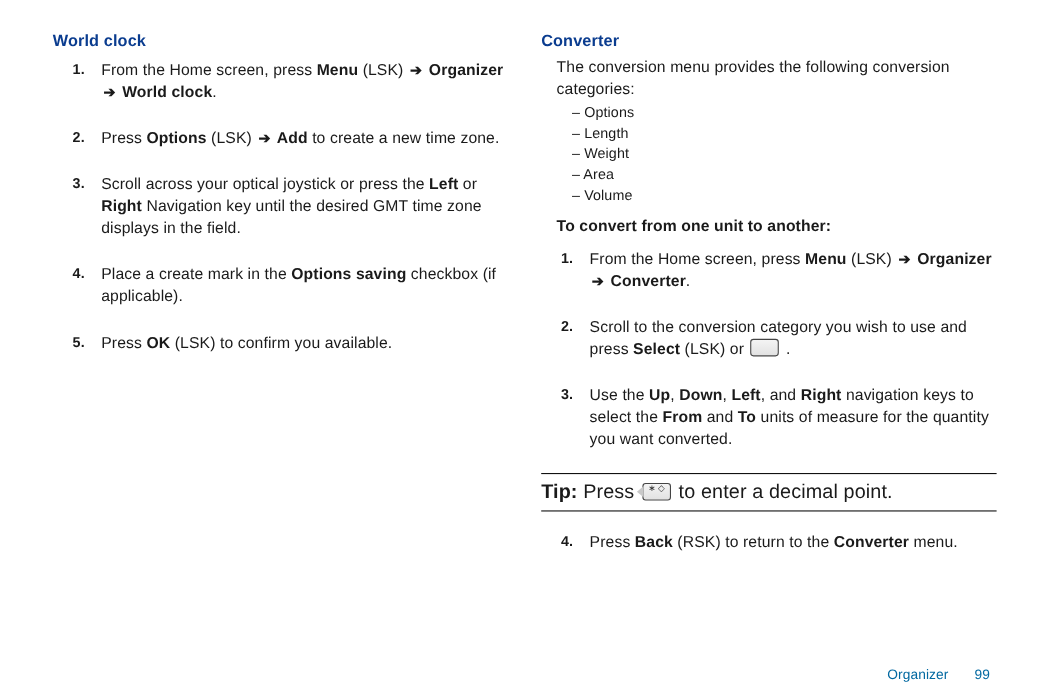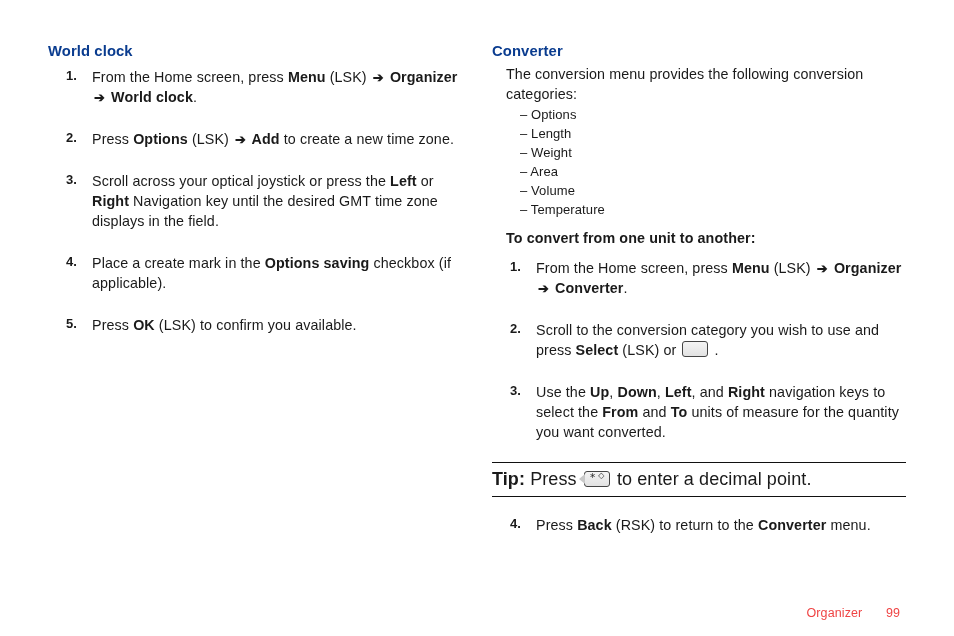"World clock" .cols { margin-top: 13px -> none }
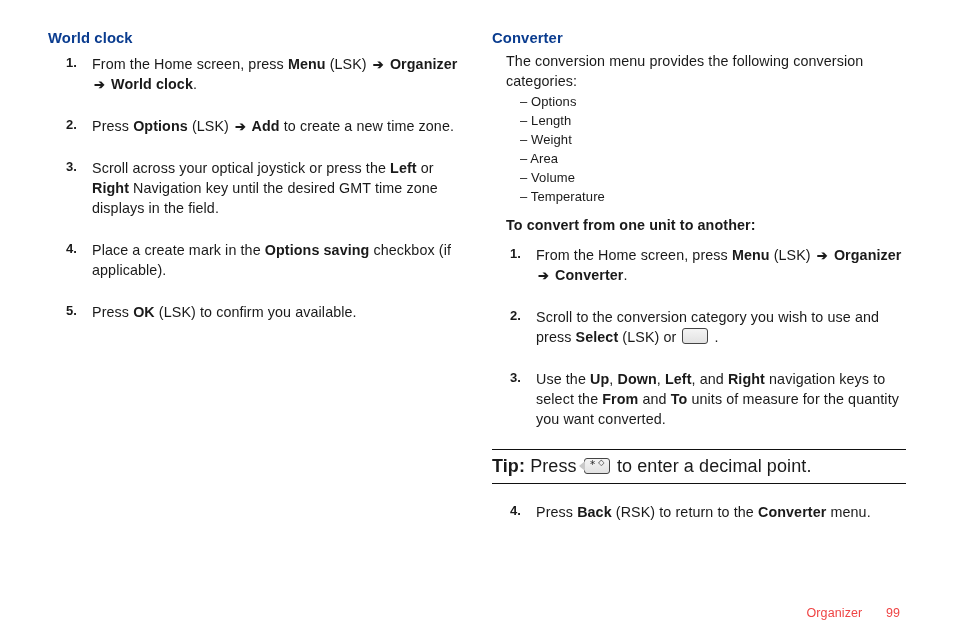"– Temperature" div.dashitem { html: <div>– <span>Temperature</span></div> -> none }
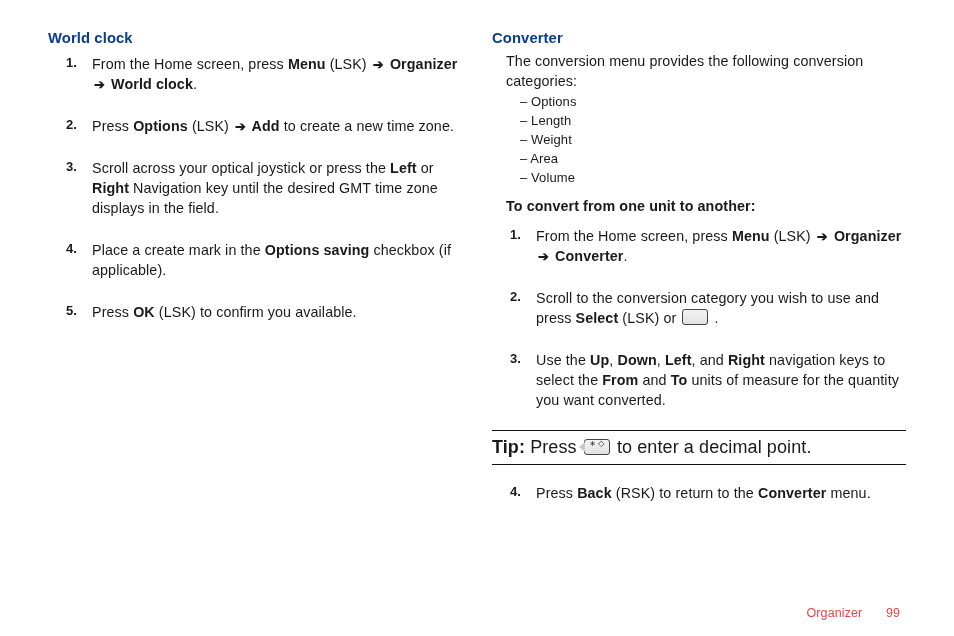"Organizer 99" .footer { color: #ef4444 -> #0369a1 }
